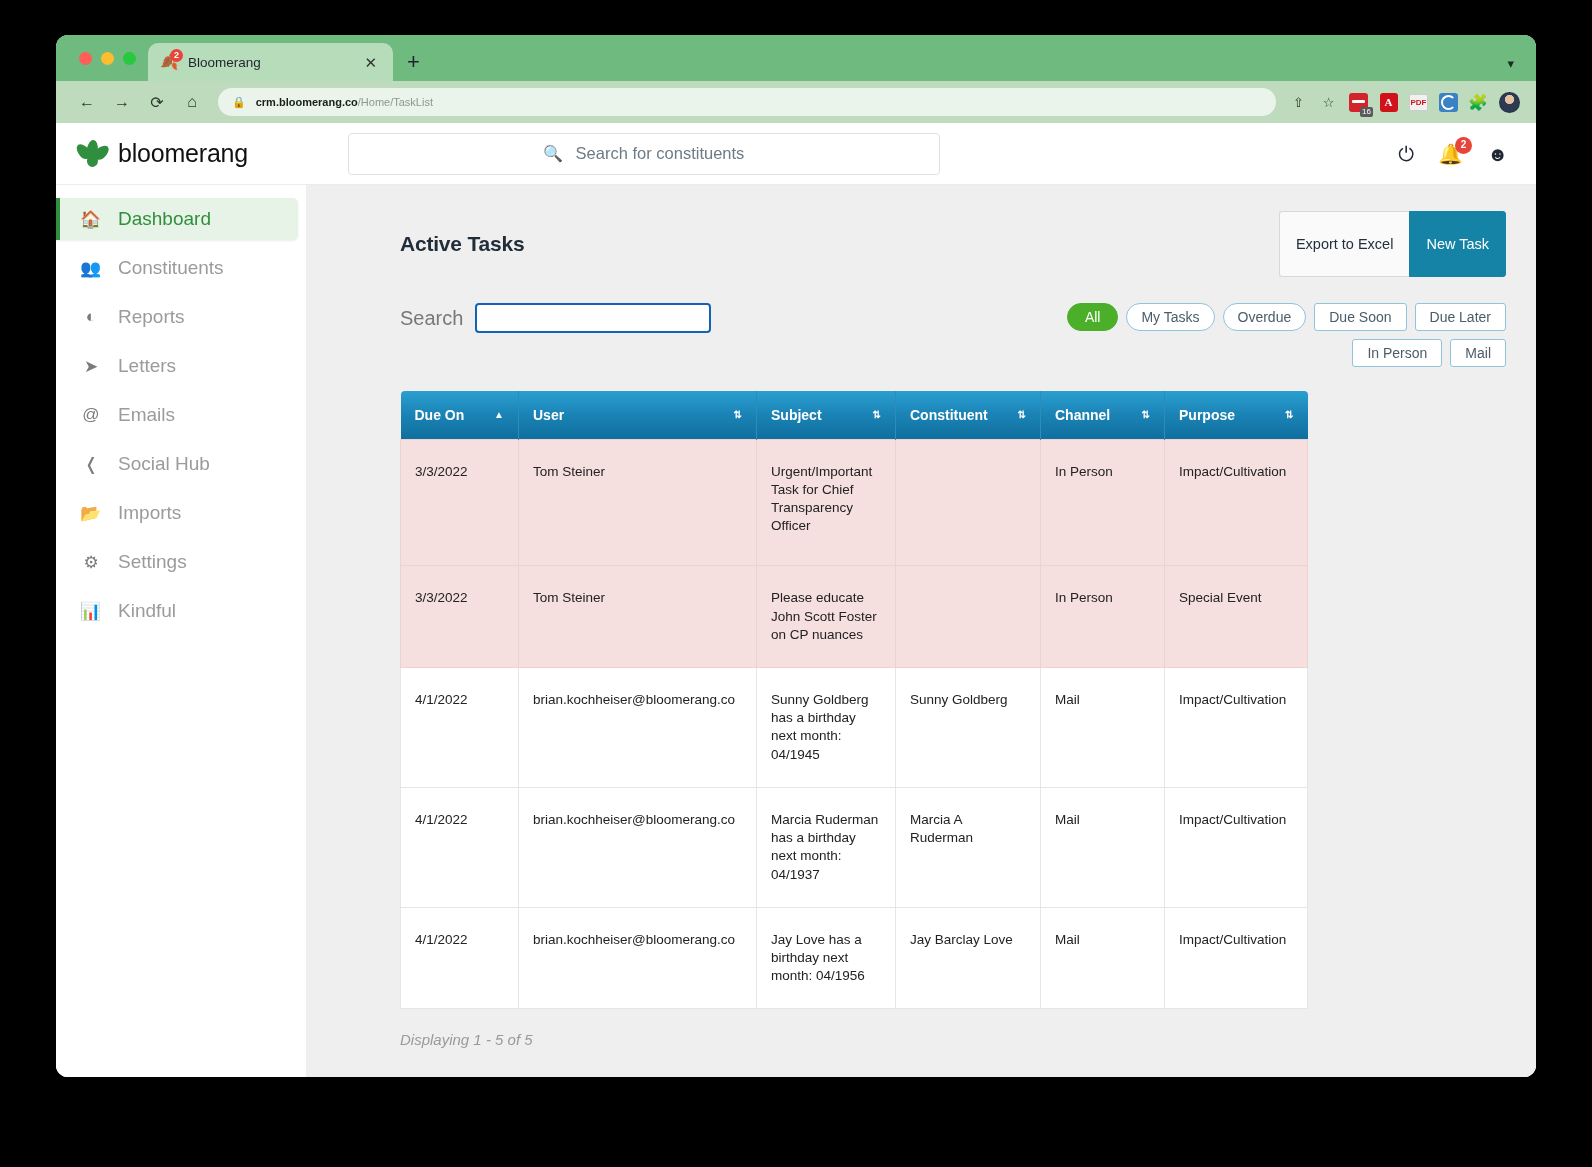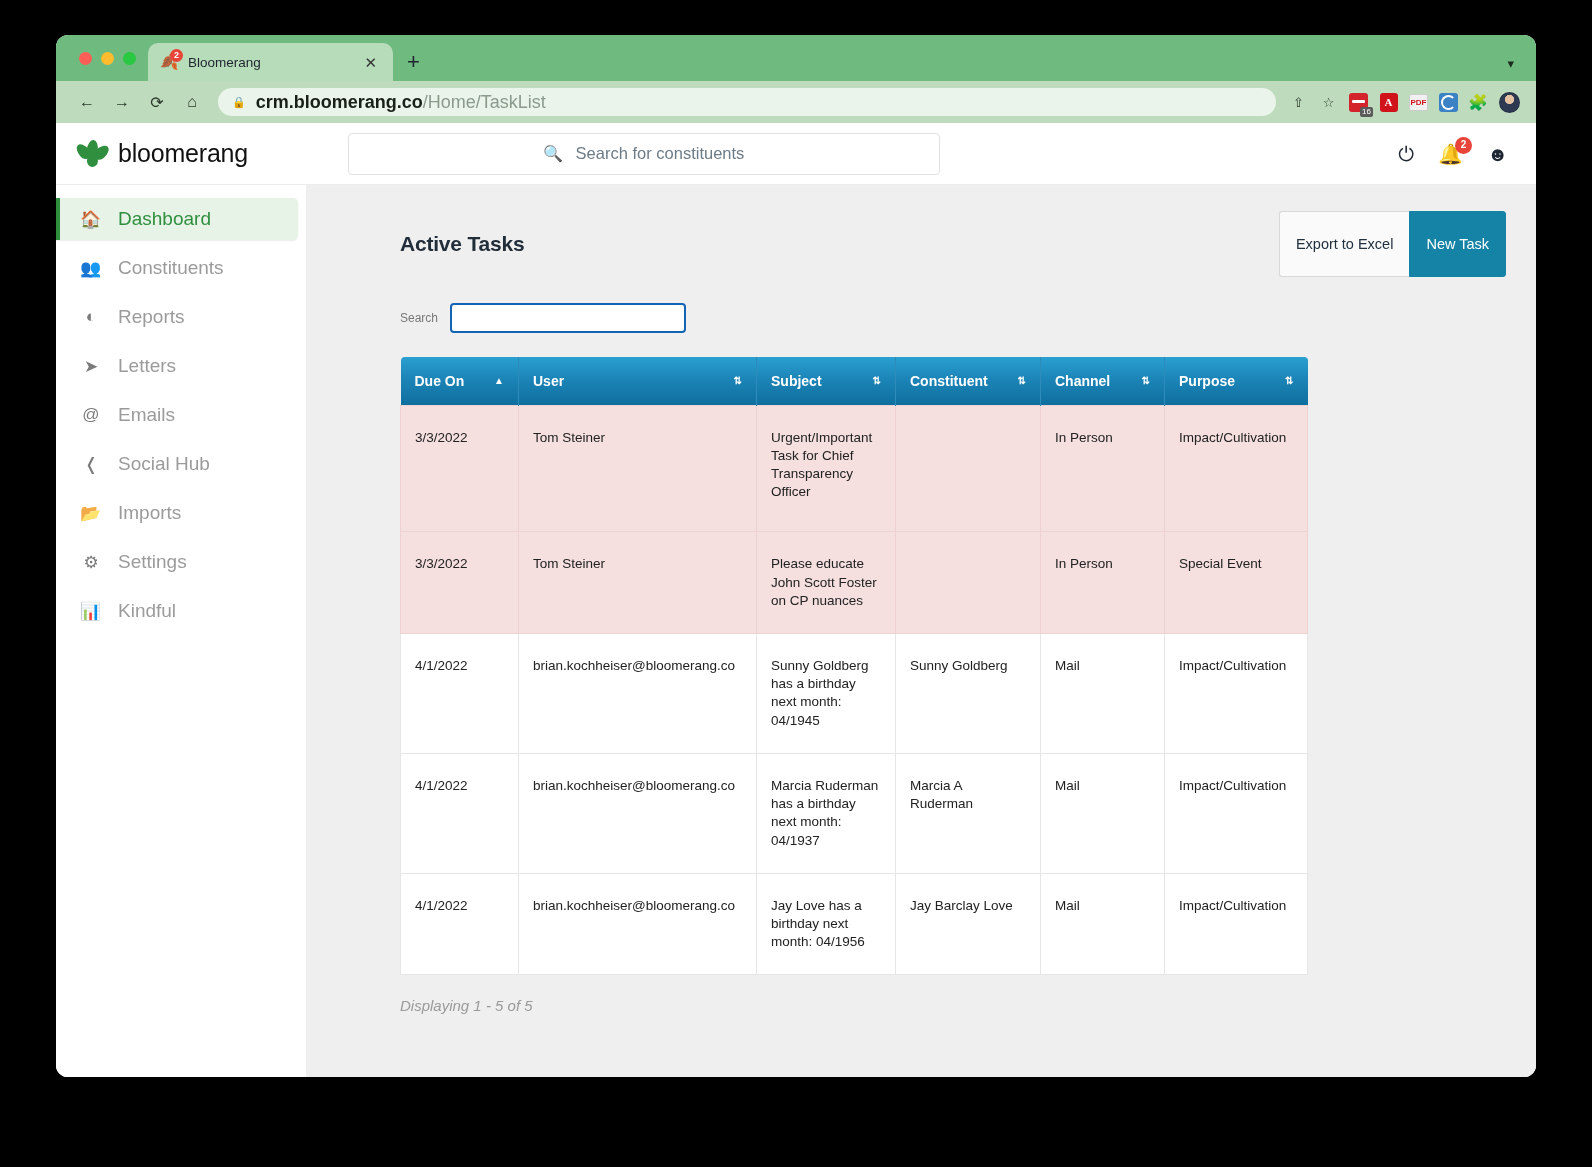"crm.bloomerang.co/Home/TaskList" .url { font-size: 18px -> 11px }
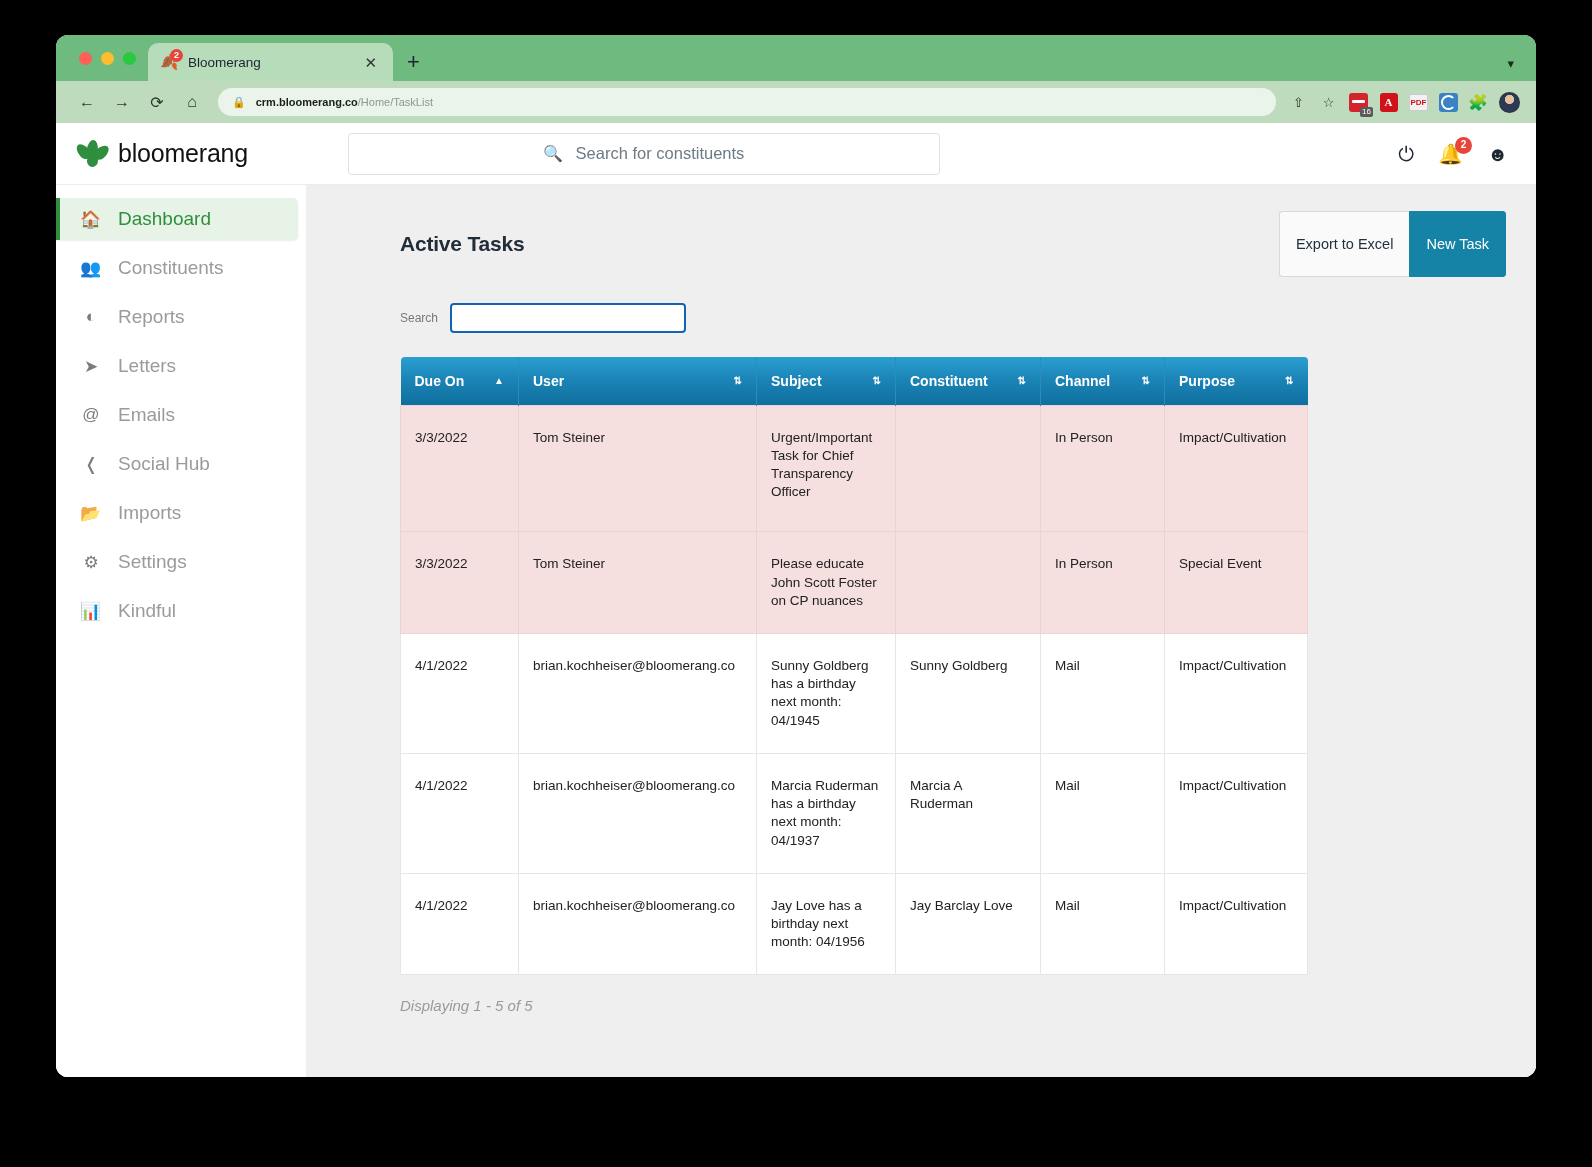"Search" .search-label { font-size: 12px -> 20px }
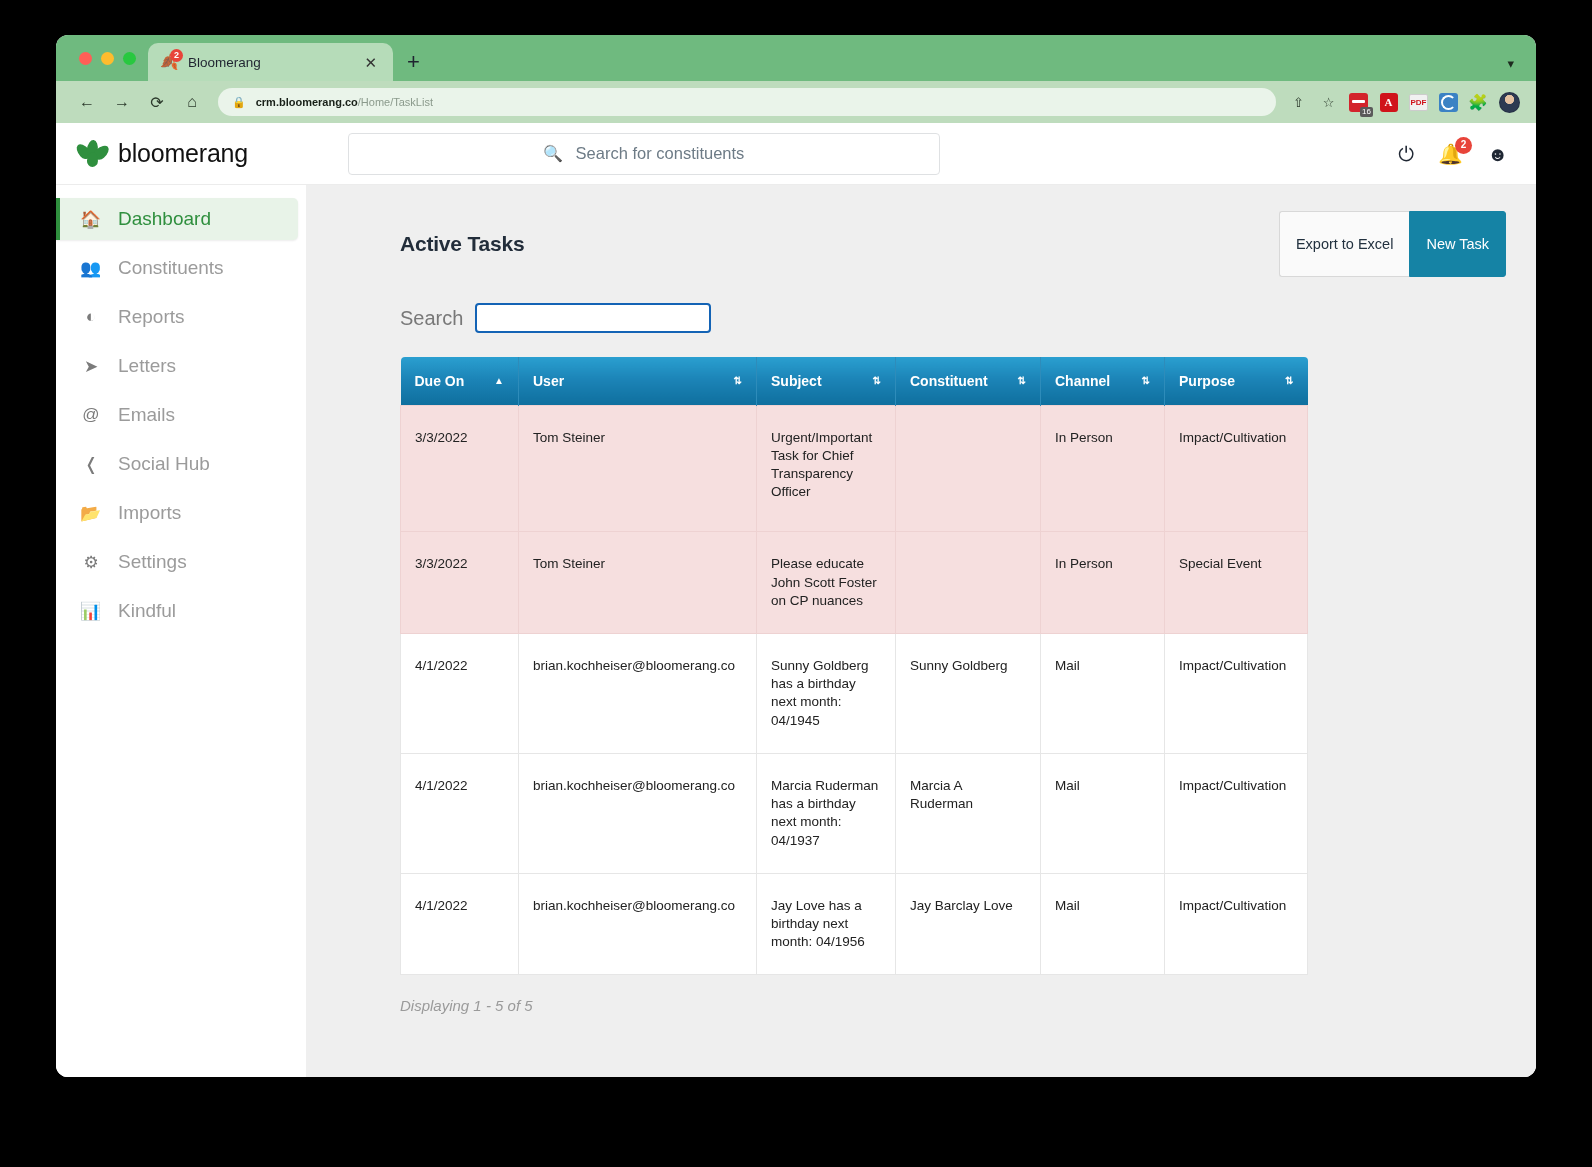"All" div.chips { html: none -> <div> <div> <button>All</button> <button>My Tasks</button> <button>Overdue</button> <button>Due Soon</button> <button>Due Later</button> </div> <div> <button>In Person</button> <button>Mail</button> </div> </div> }
